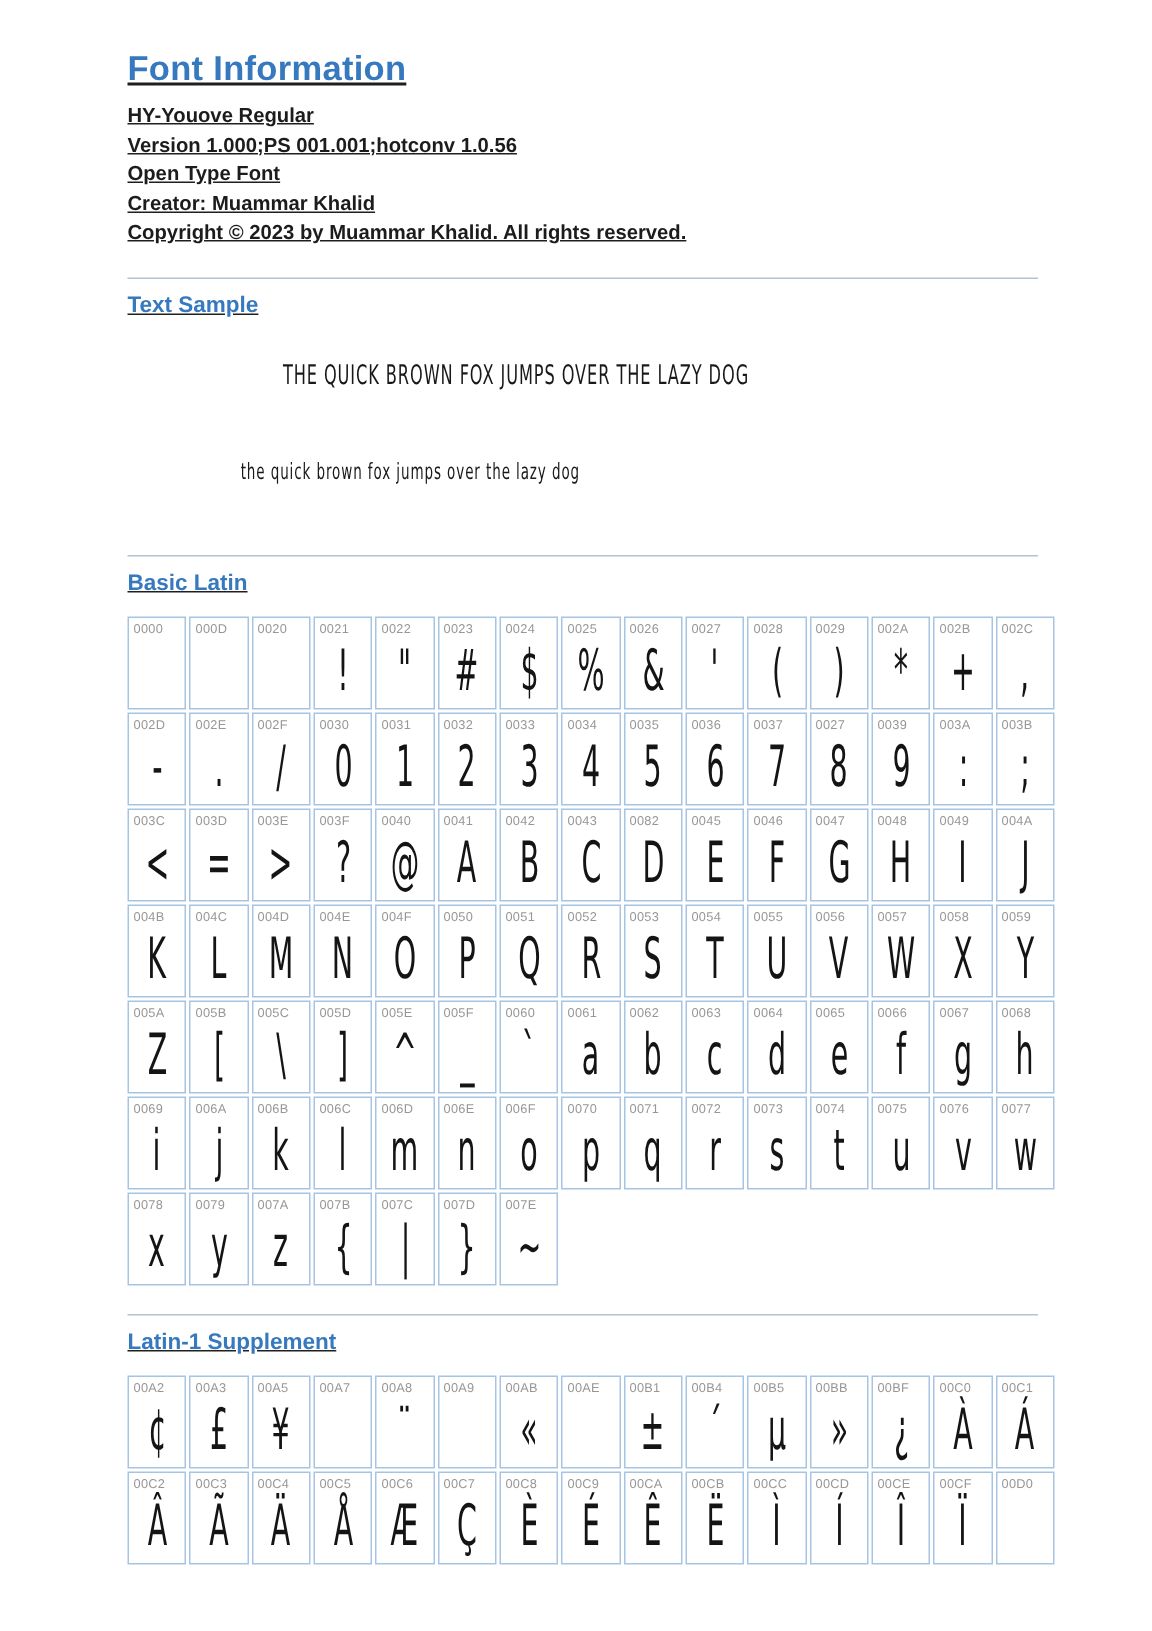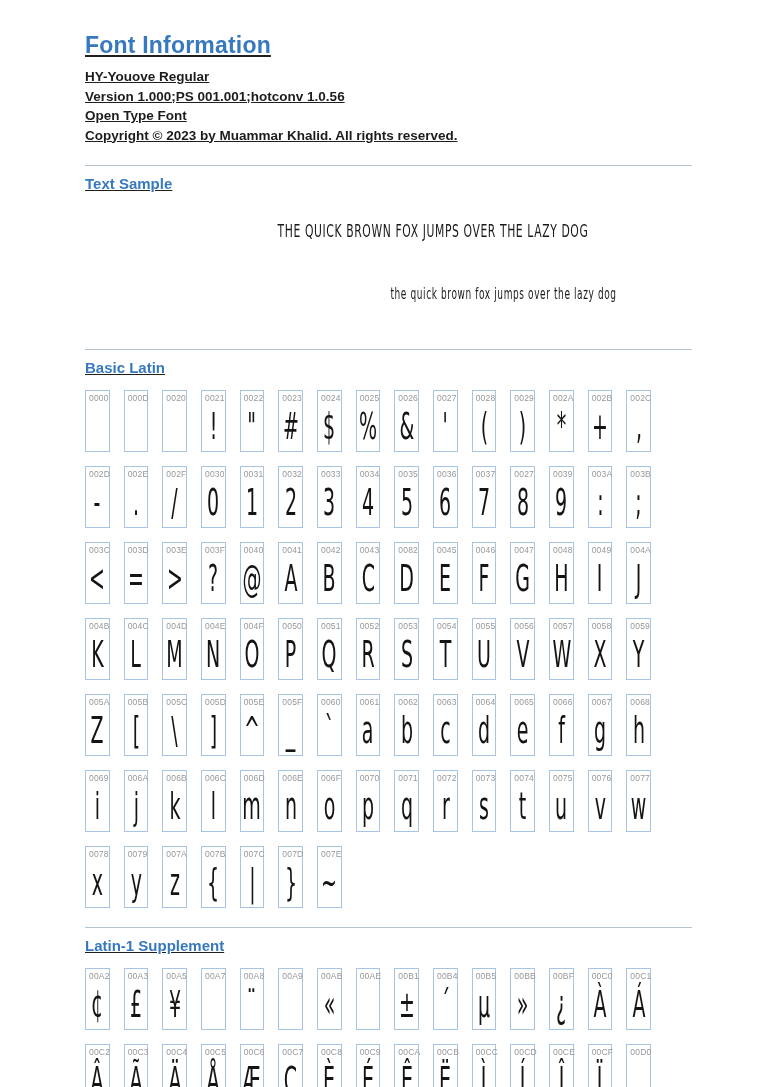"Creator: Muammar Khalid" div.meta-line { html: none -> <div>Creator: Muammar Khalid</div> }
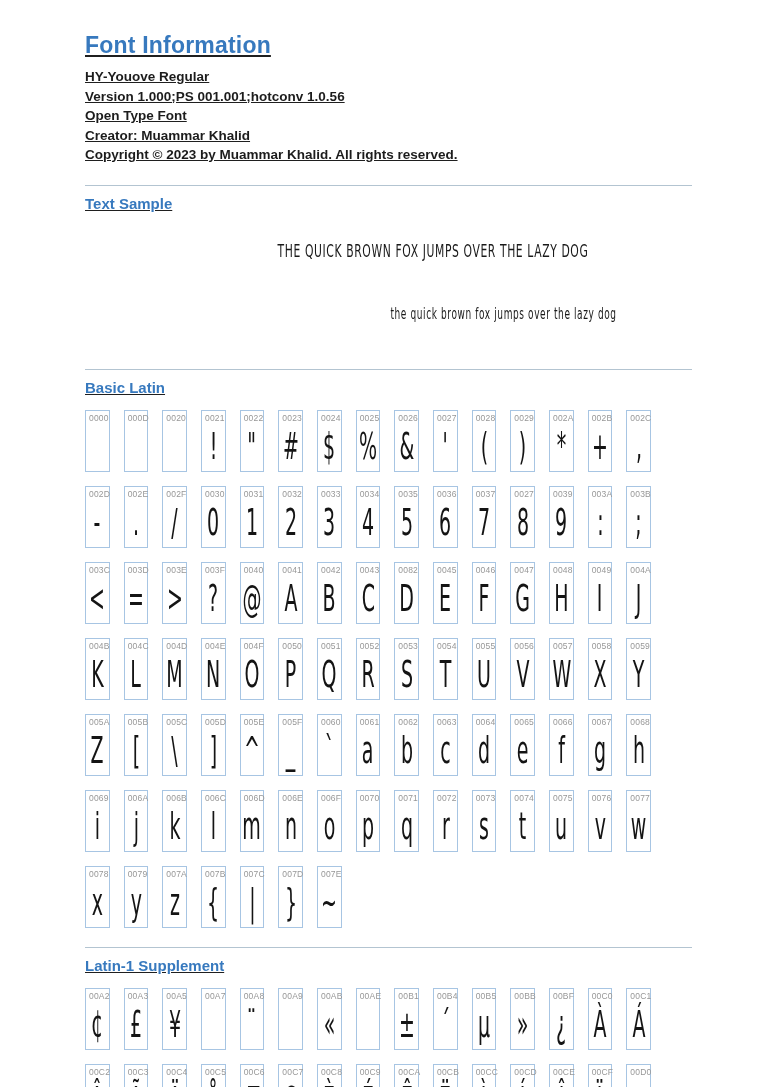"THE QUICK BROWN FOX JUMPS" .sample-wrap { text-align: right -> left }
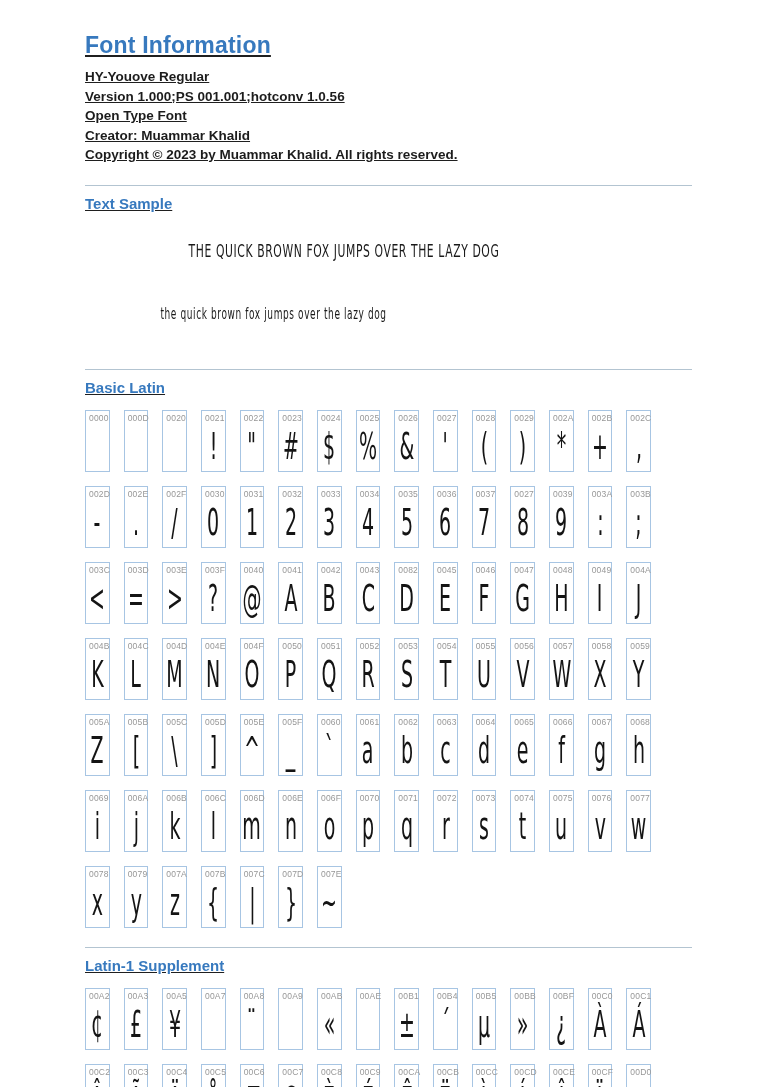"0000" .glyph-grid { gap: 14px -> 2px; width: 566px -> 618px }
